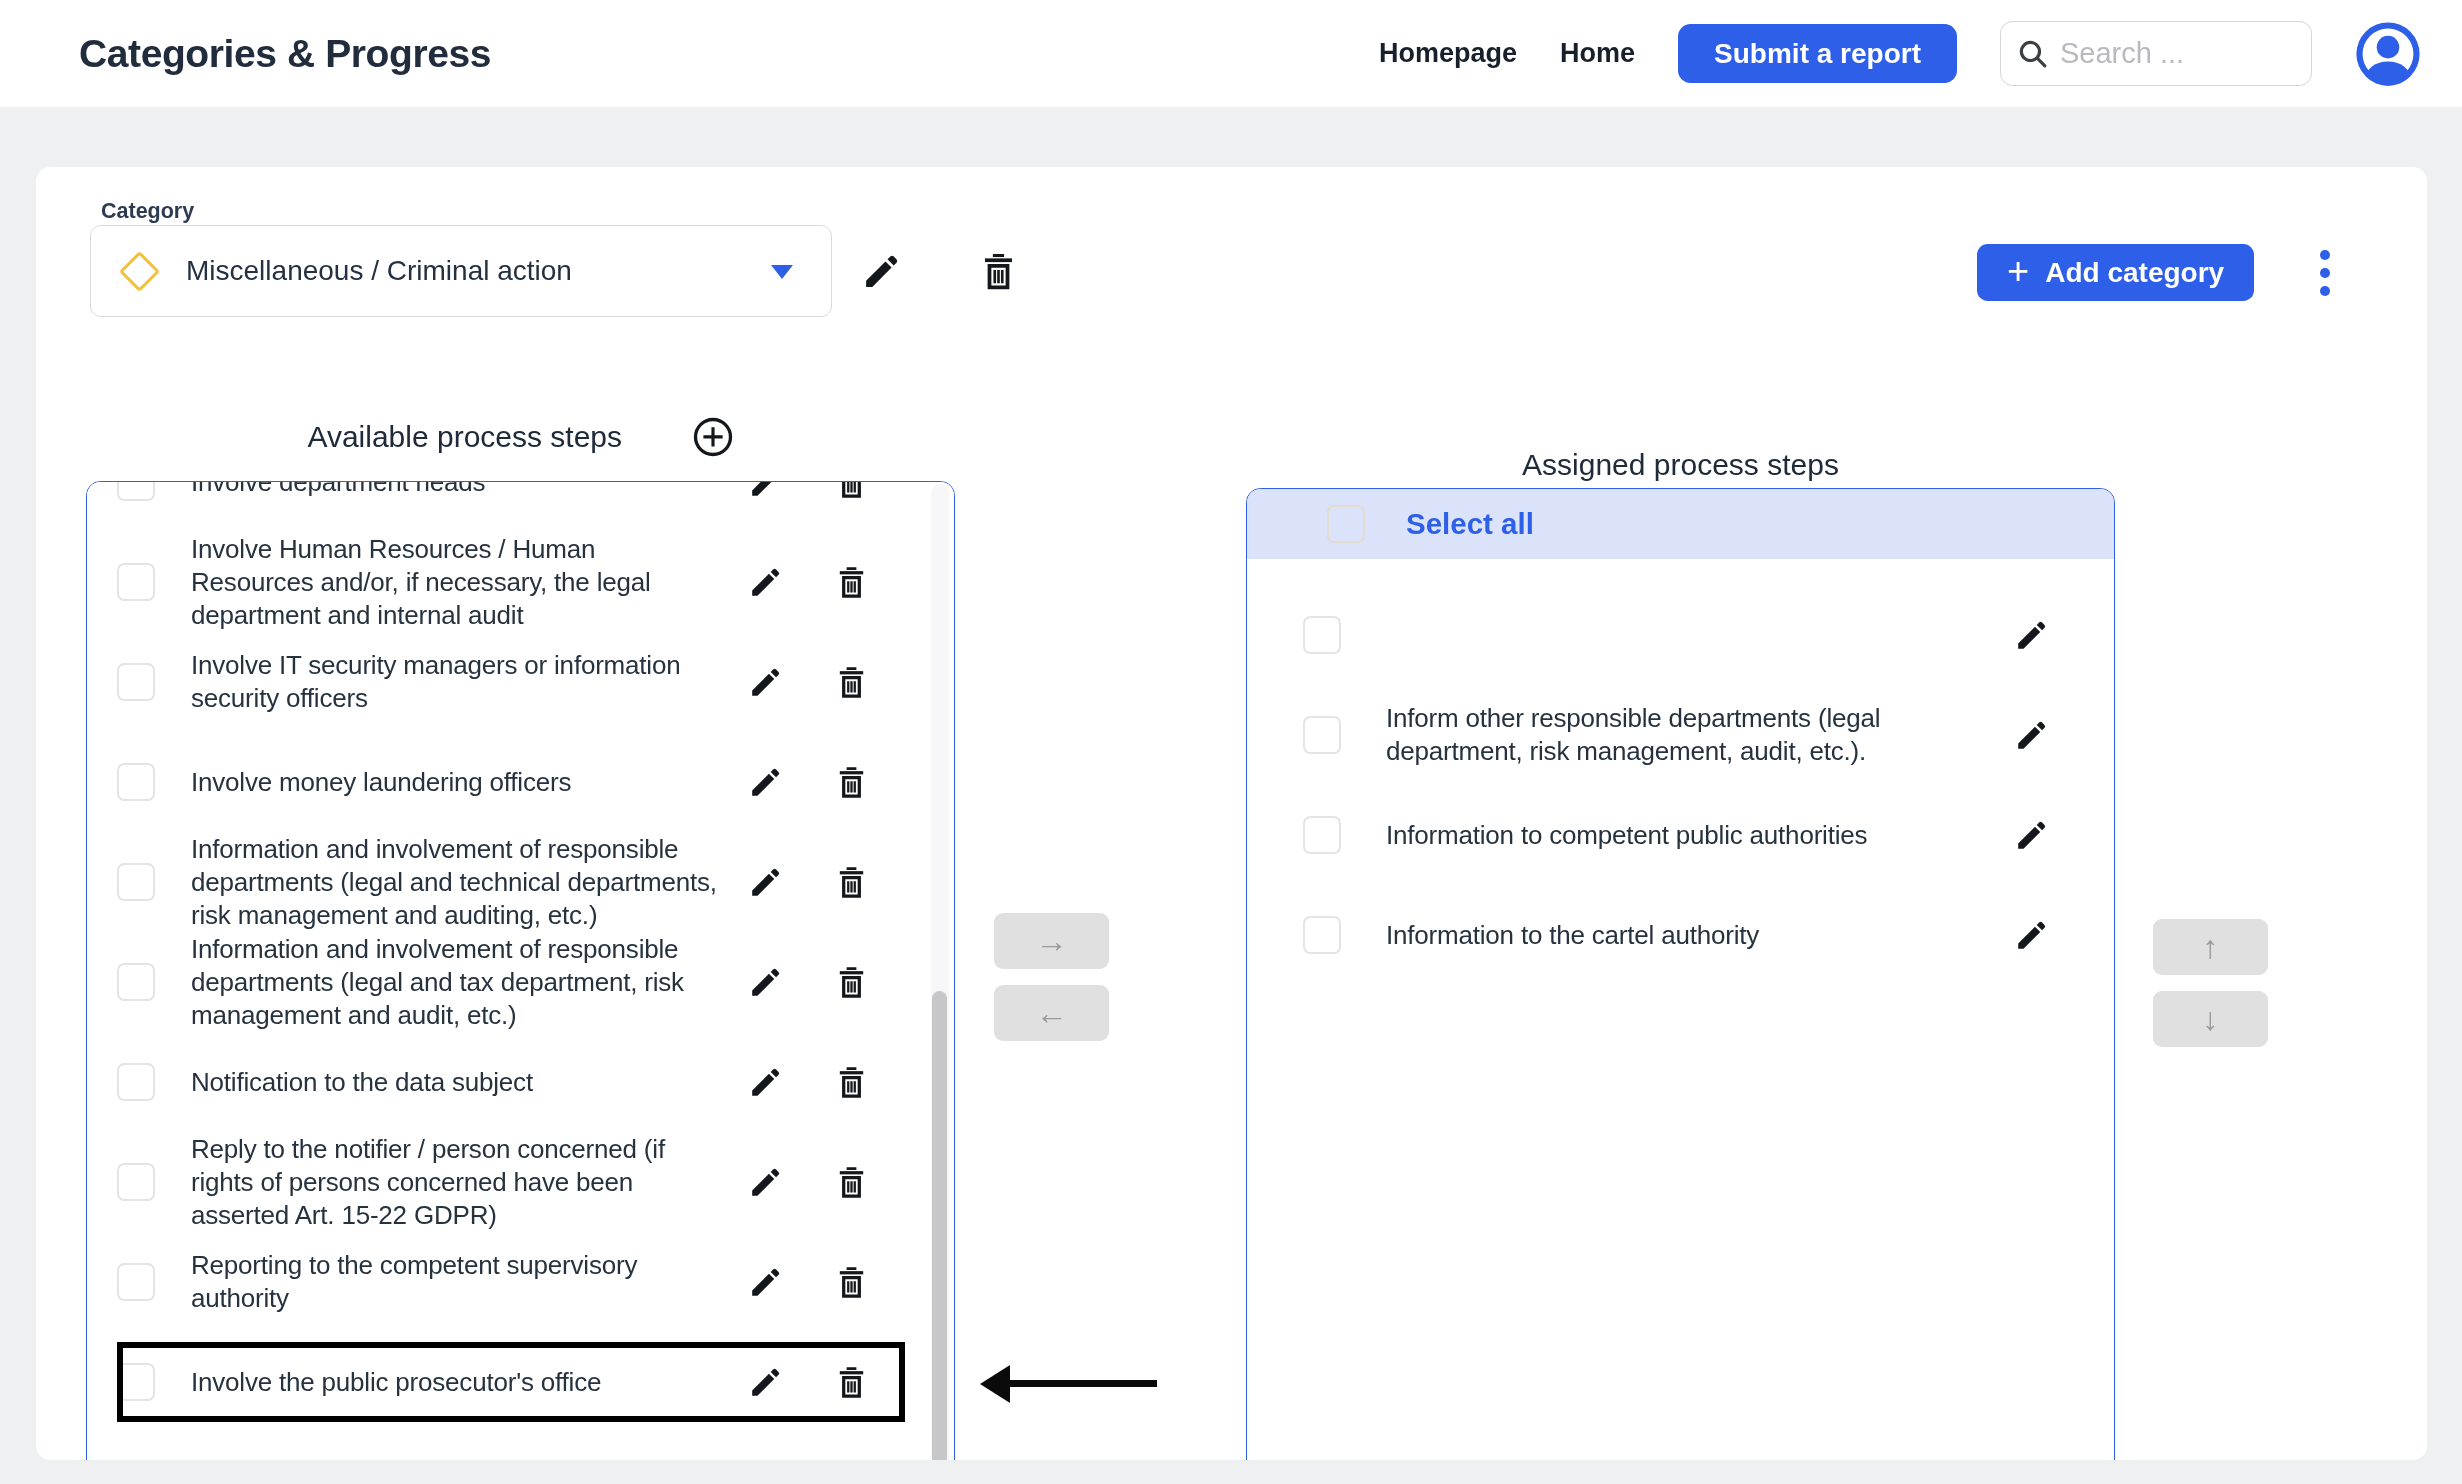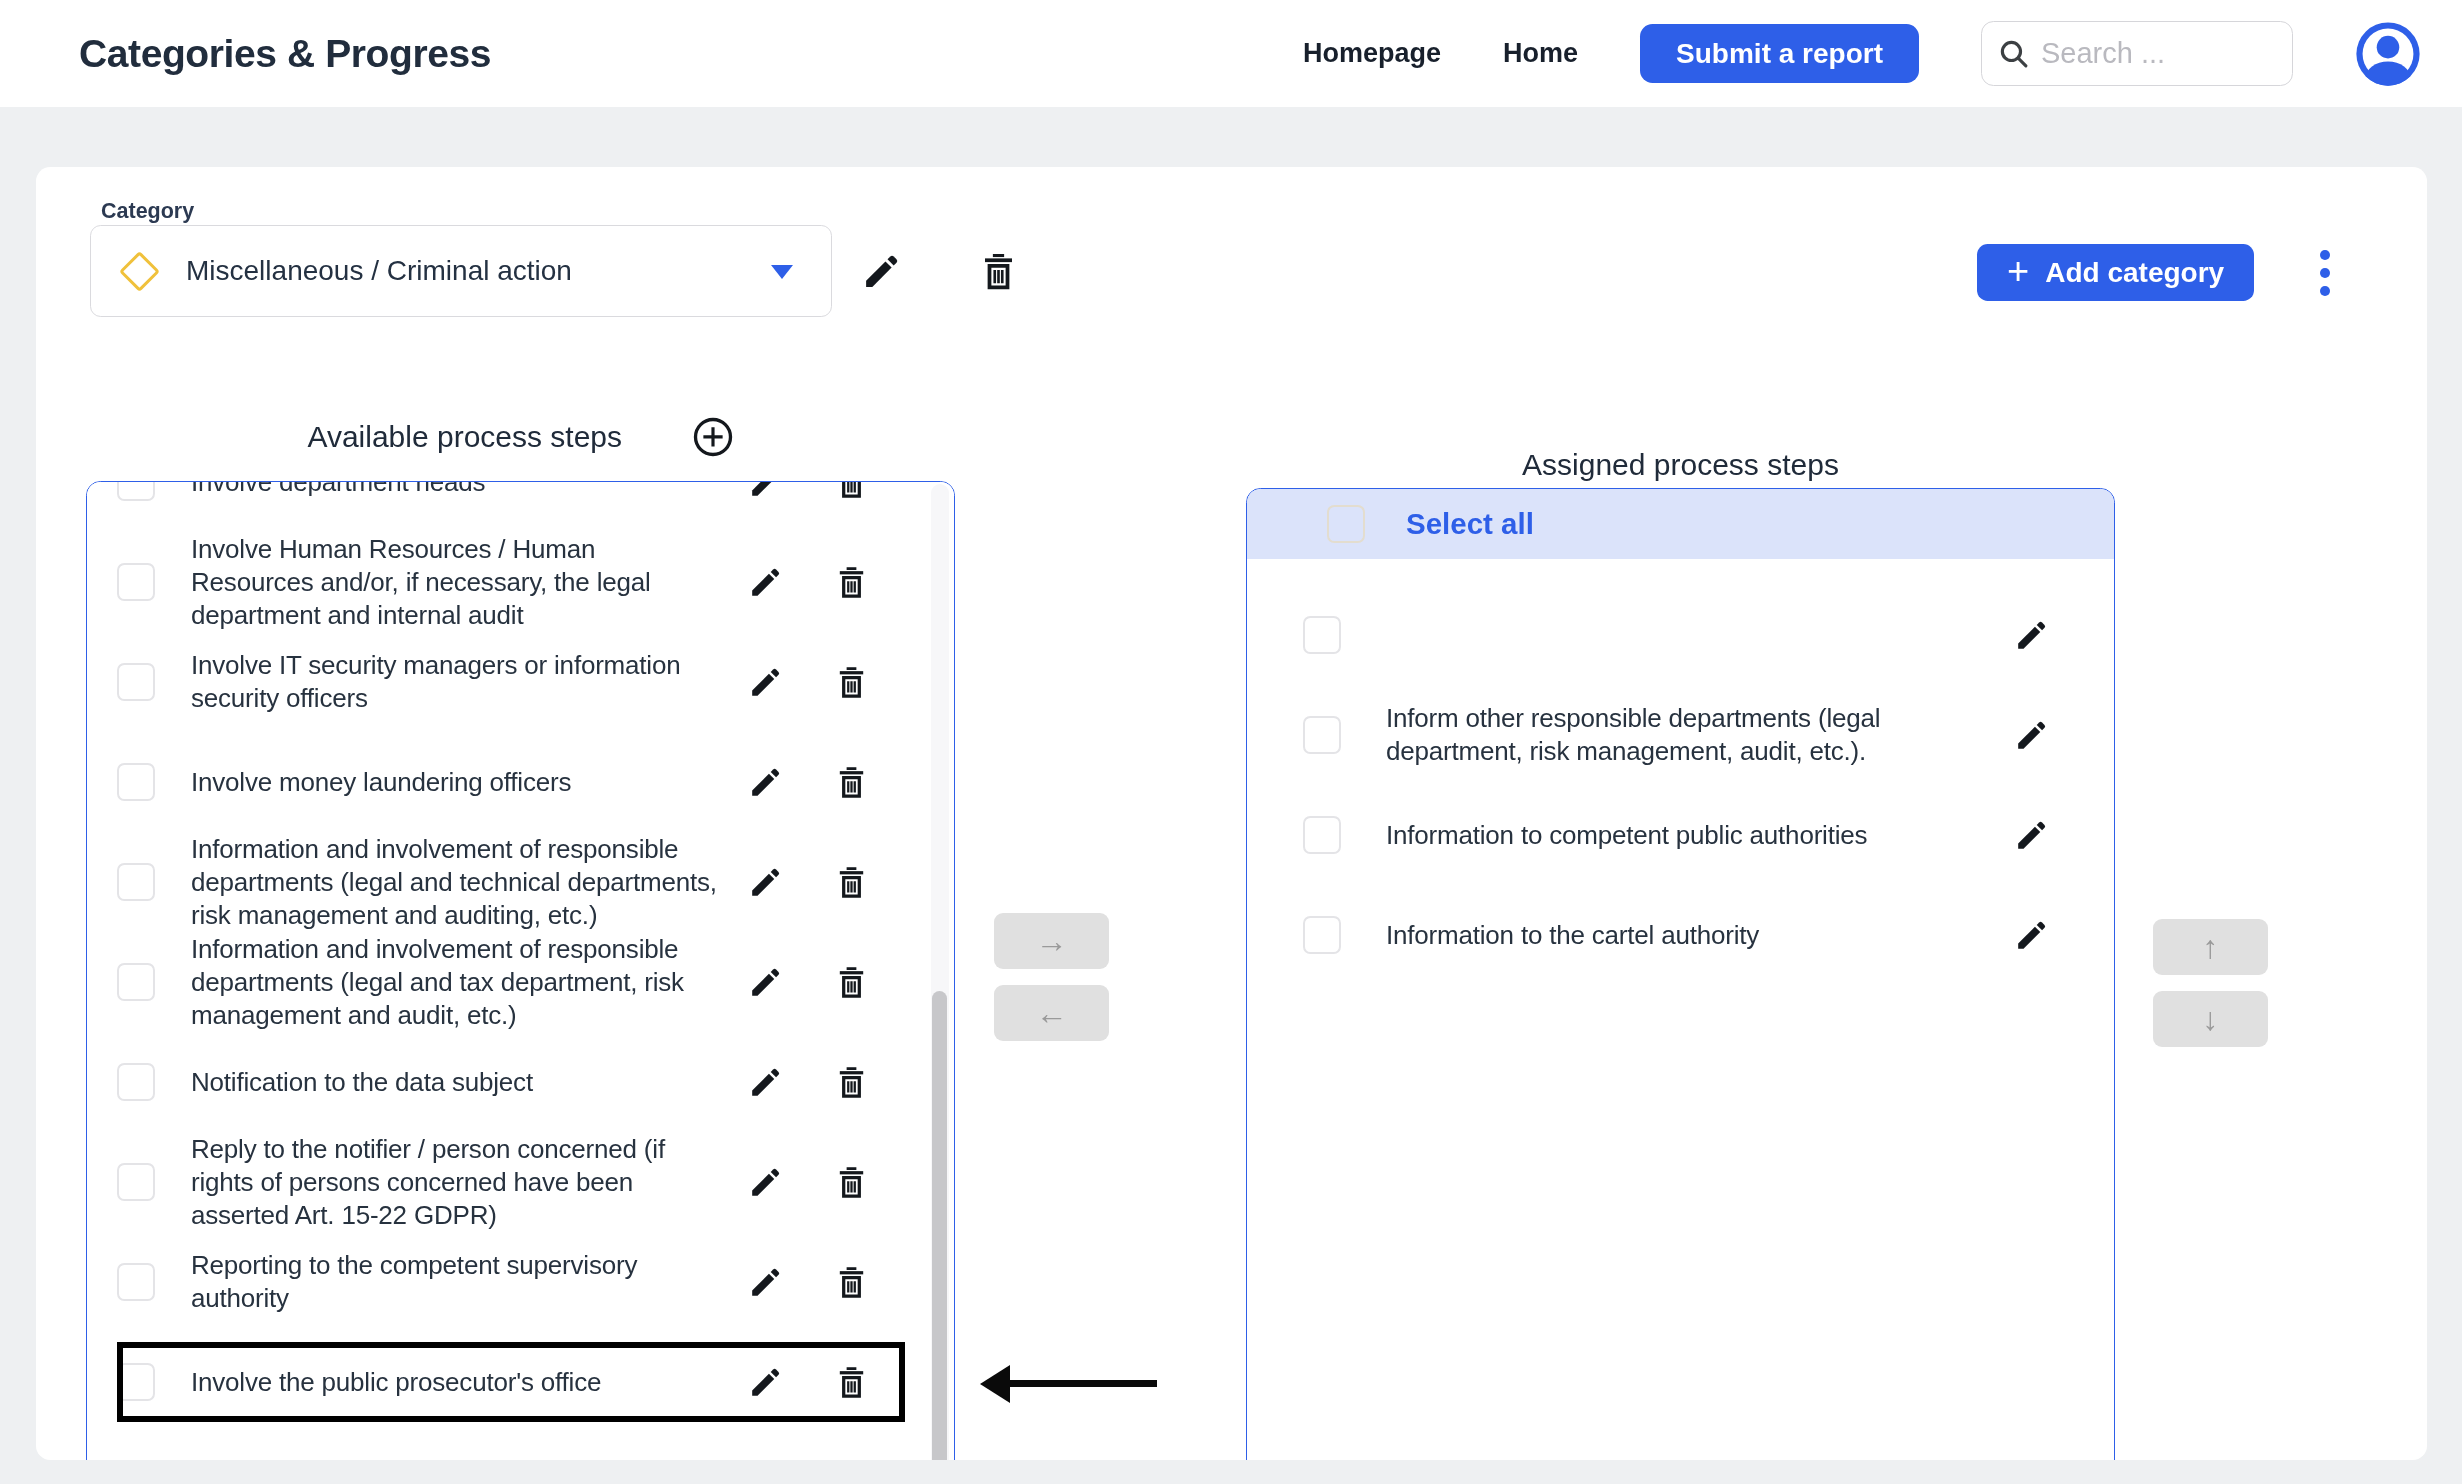"Homepage" .header-right { gap: 62px -> 43px }
